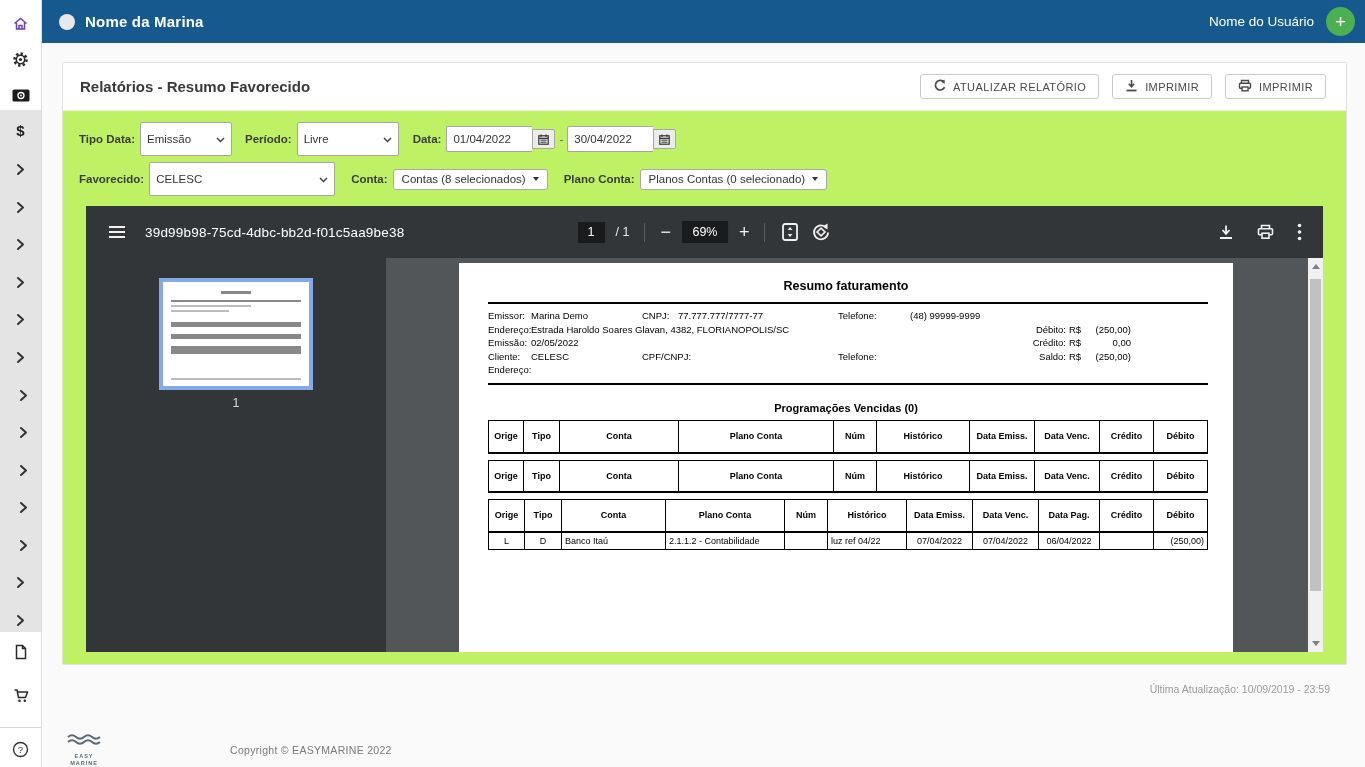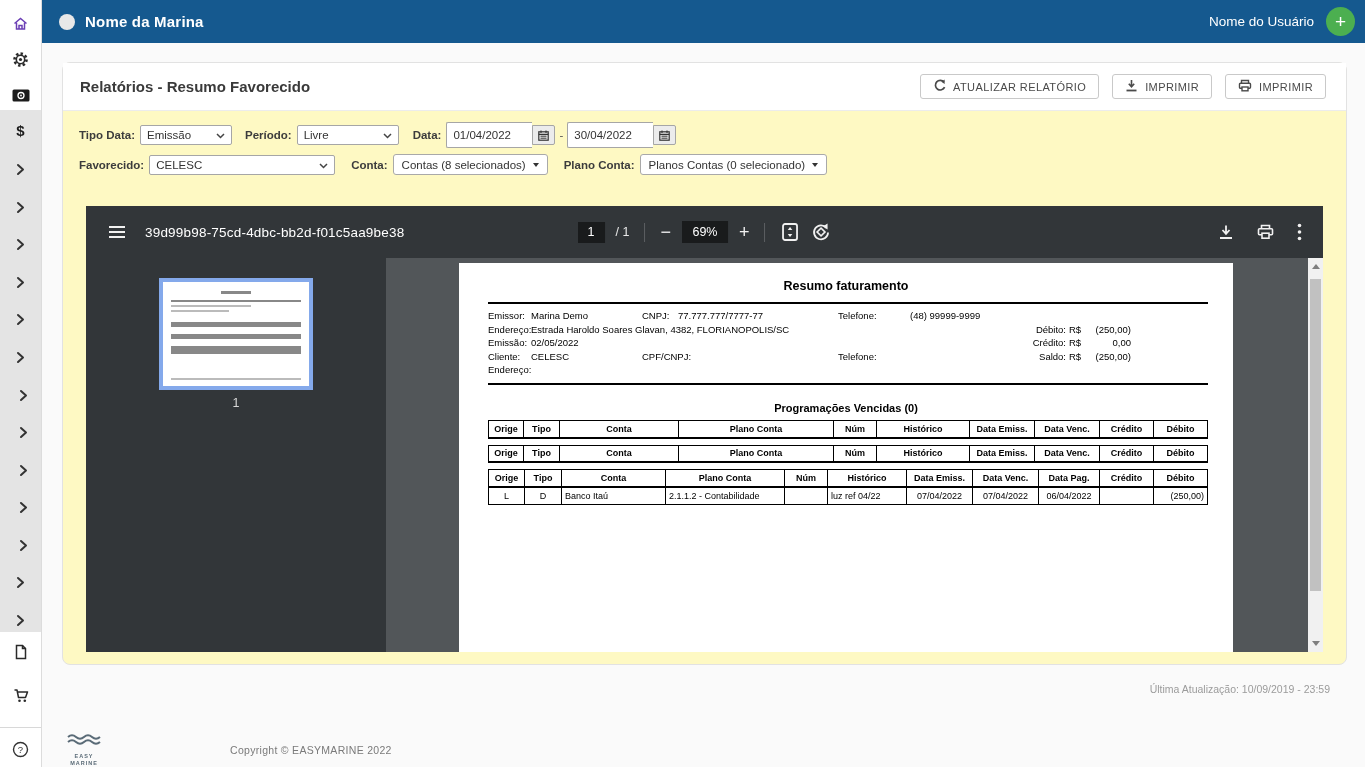"Relatórios - Resumo Favorecido" .card { background: #fef9c3 -> #bef264; border-radius: 8px -> 2px }
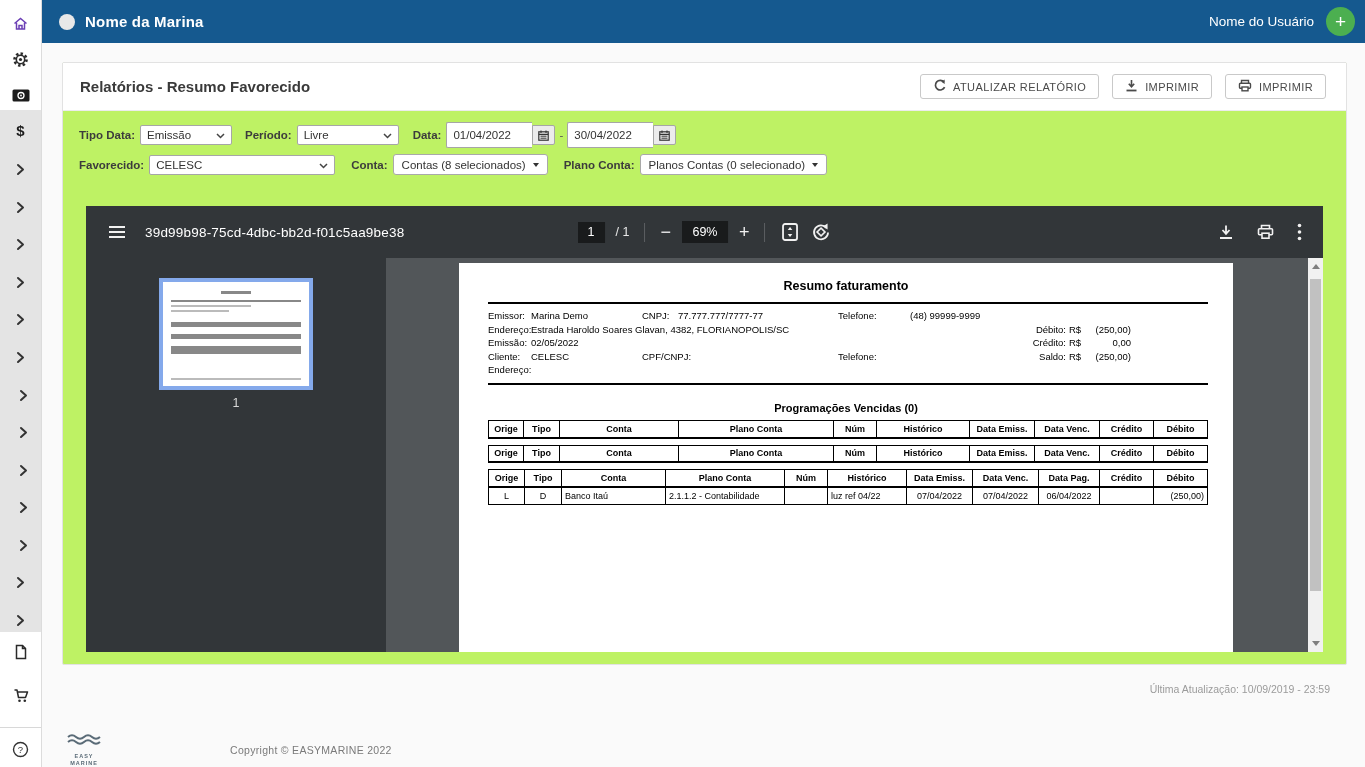"Emissão" .fsel { padding: 2px 6px -> 16px 6px }
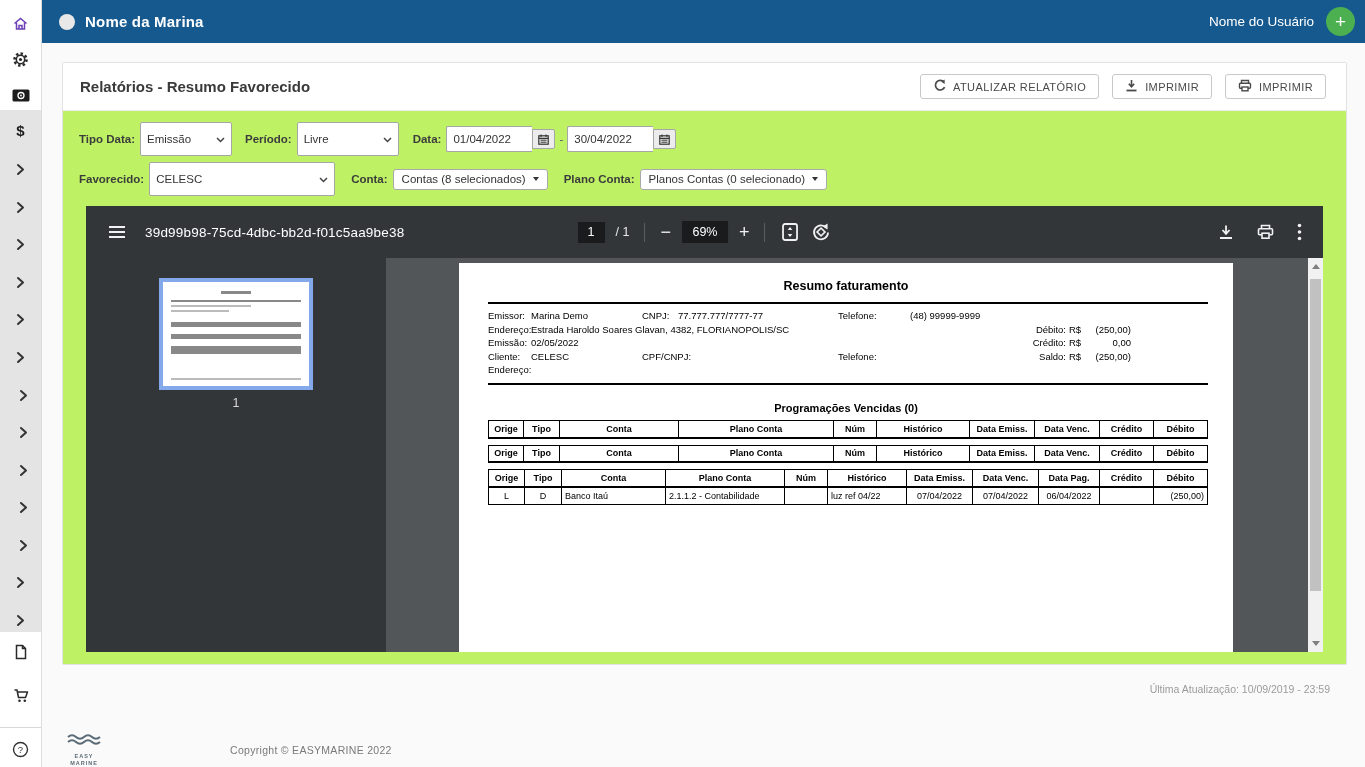"Orige" .rtable th { height: 17px -> 32px }
